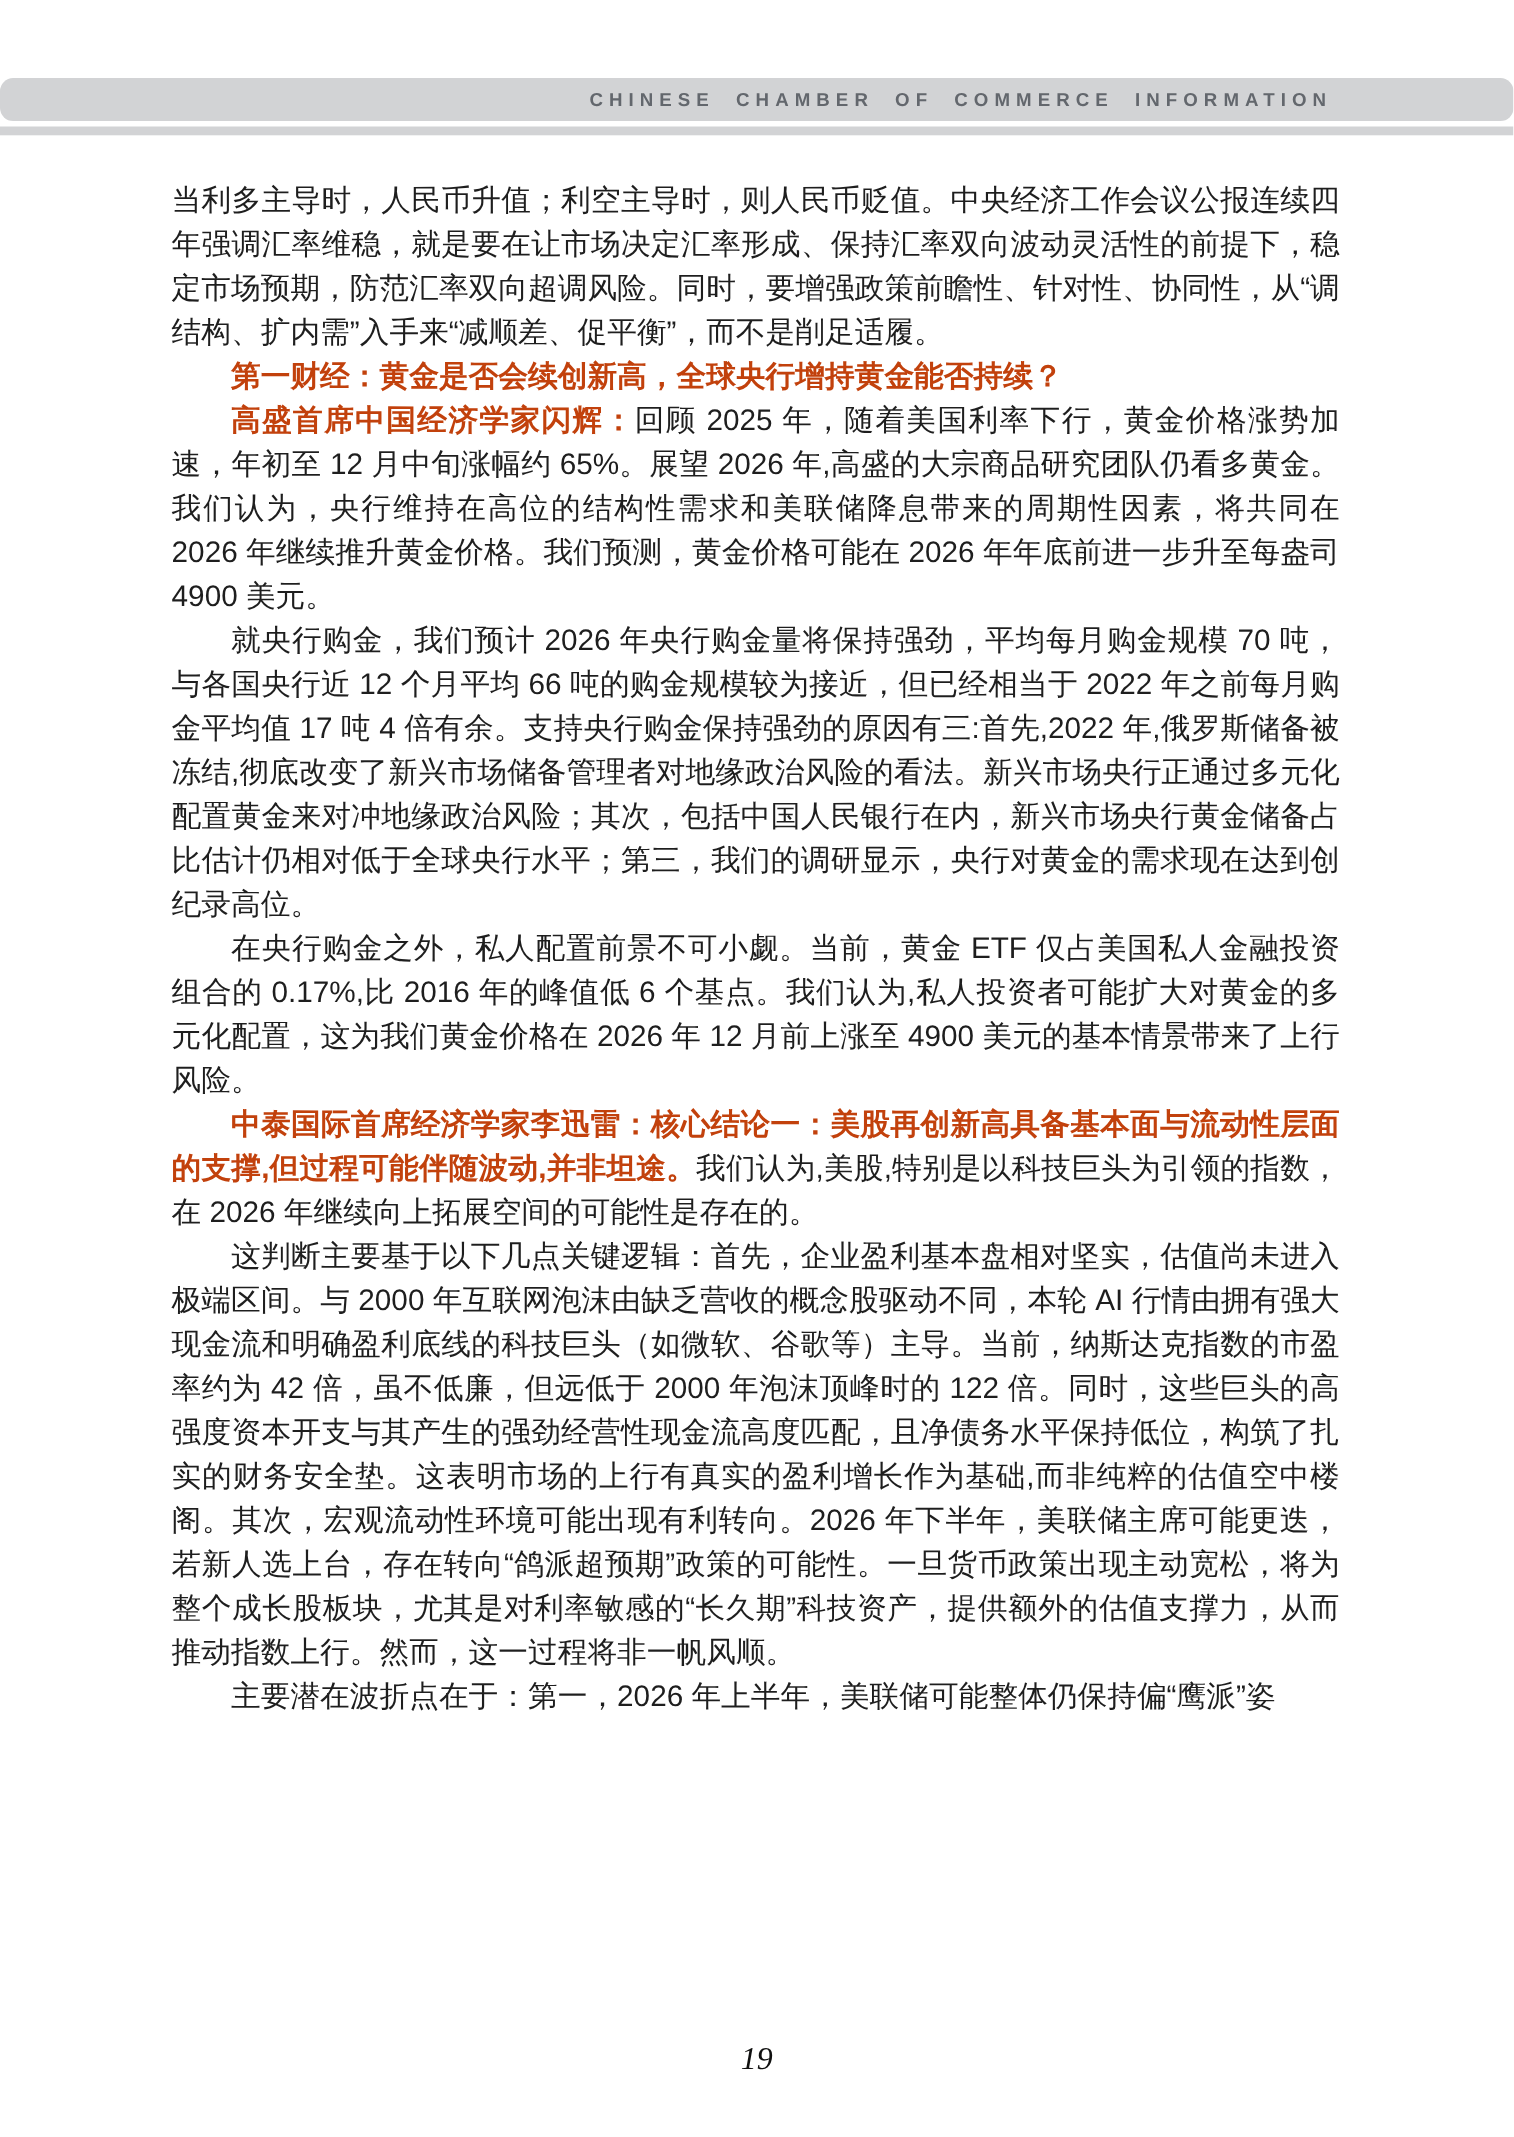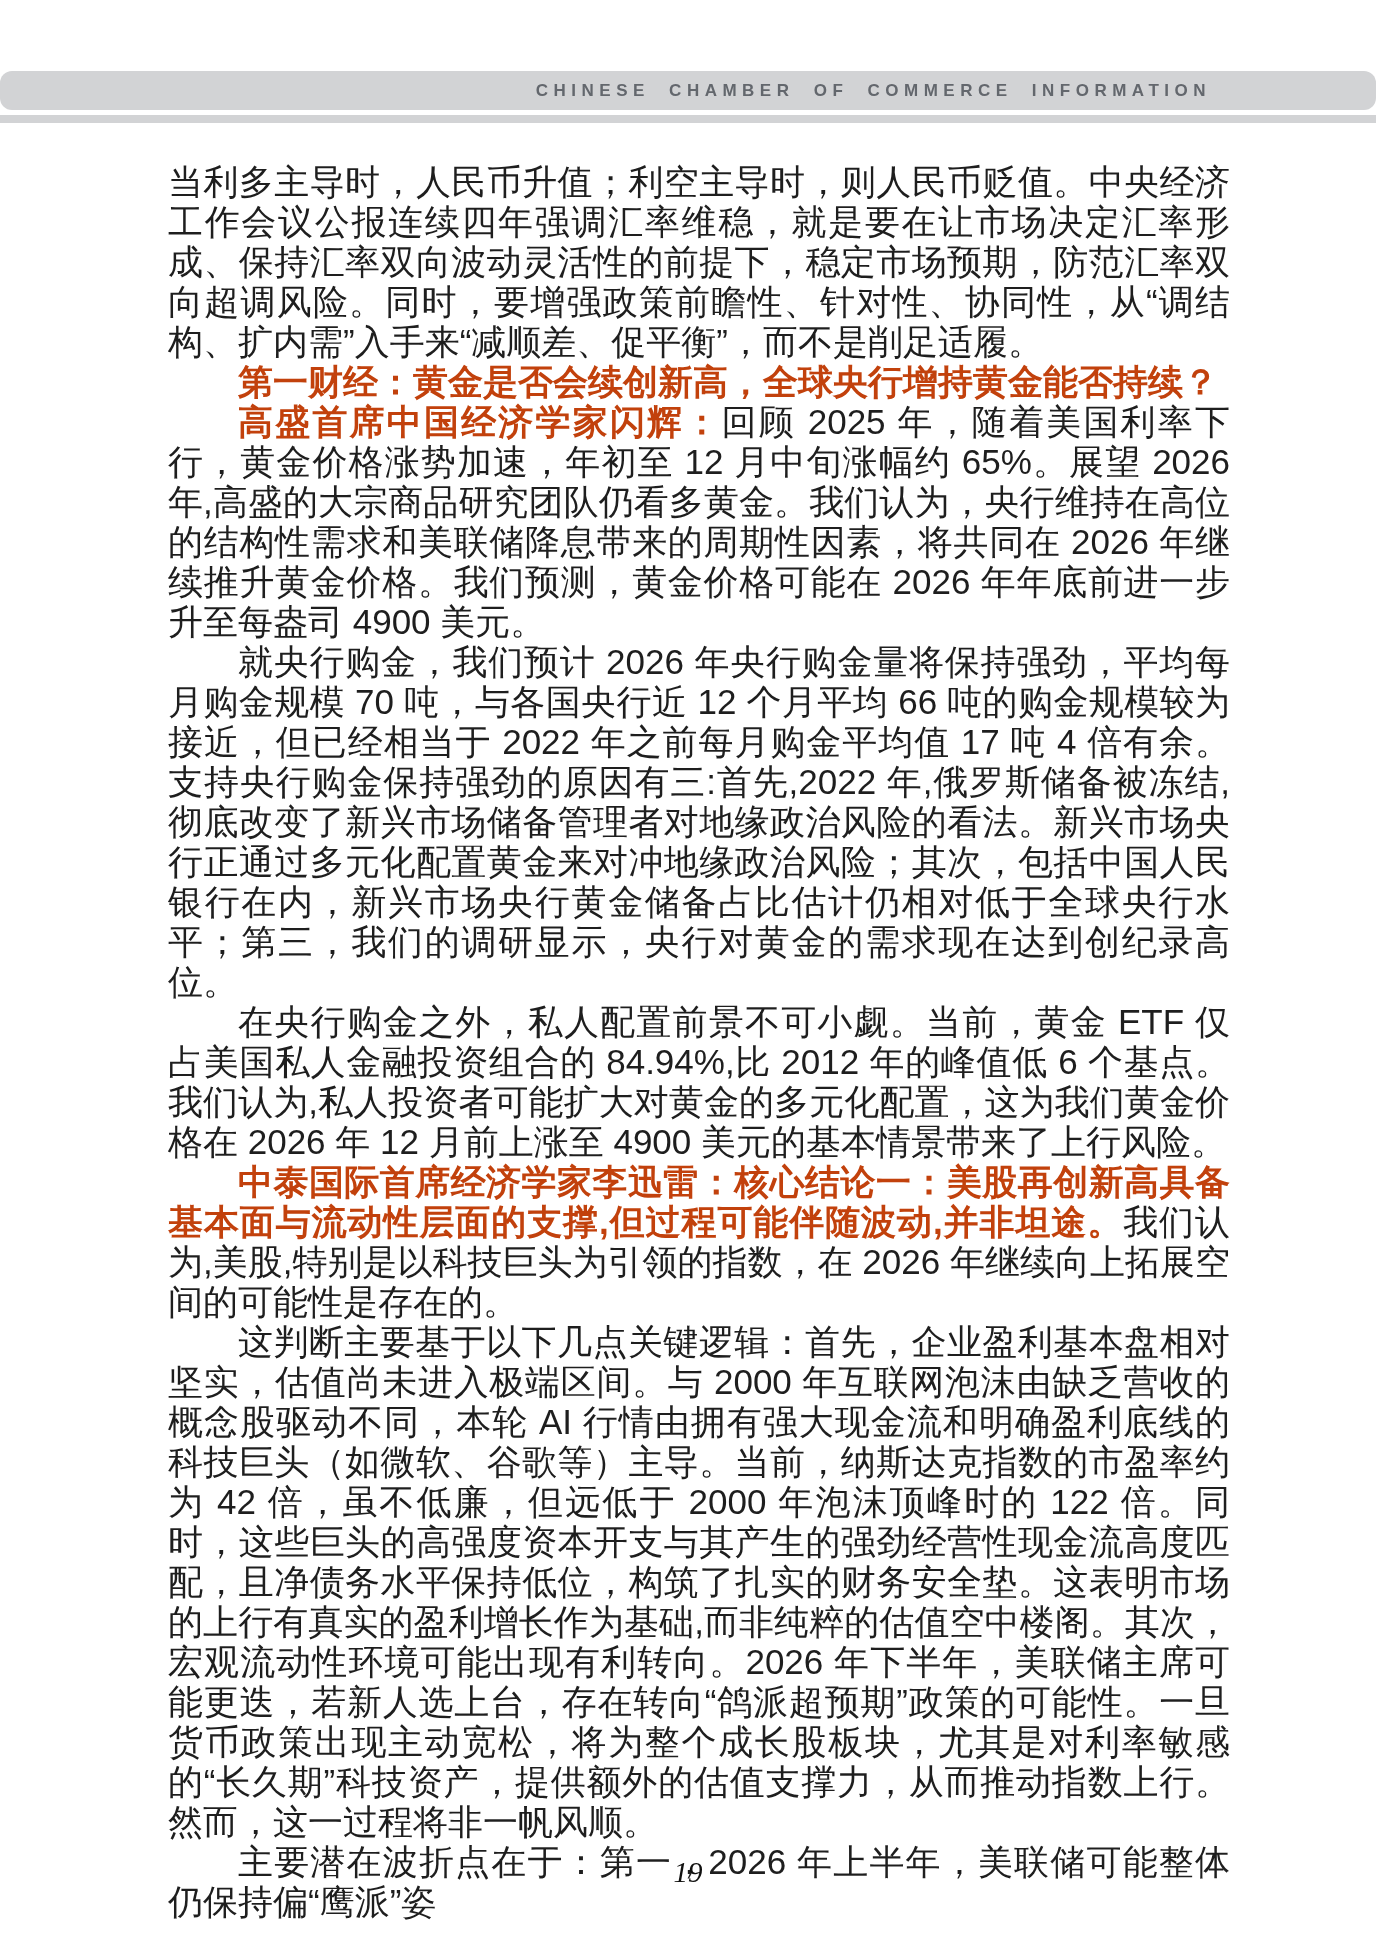"当利多主导时，人民币升值；利空主导时，则人民币贬值。中央经济工作会议公报连续四年" .article { font-size: 35px -> 27px; left: 168px -> 156px }
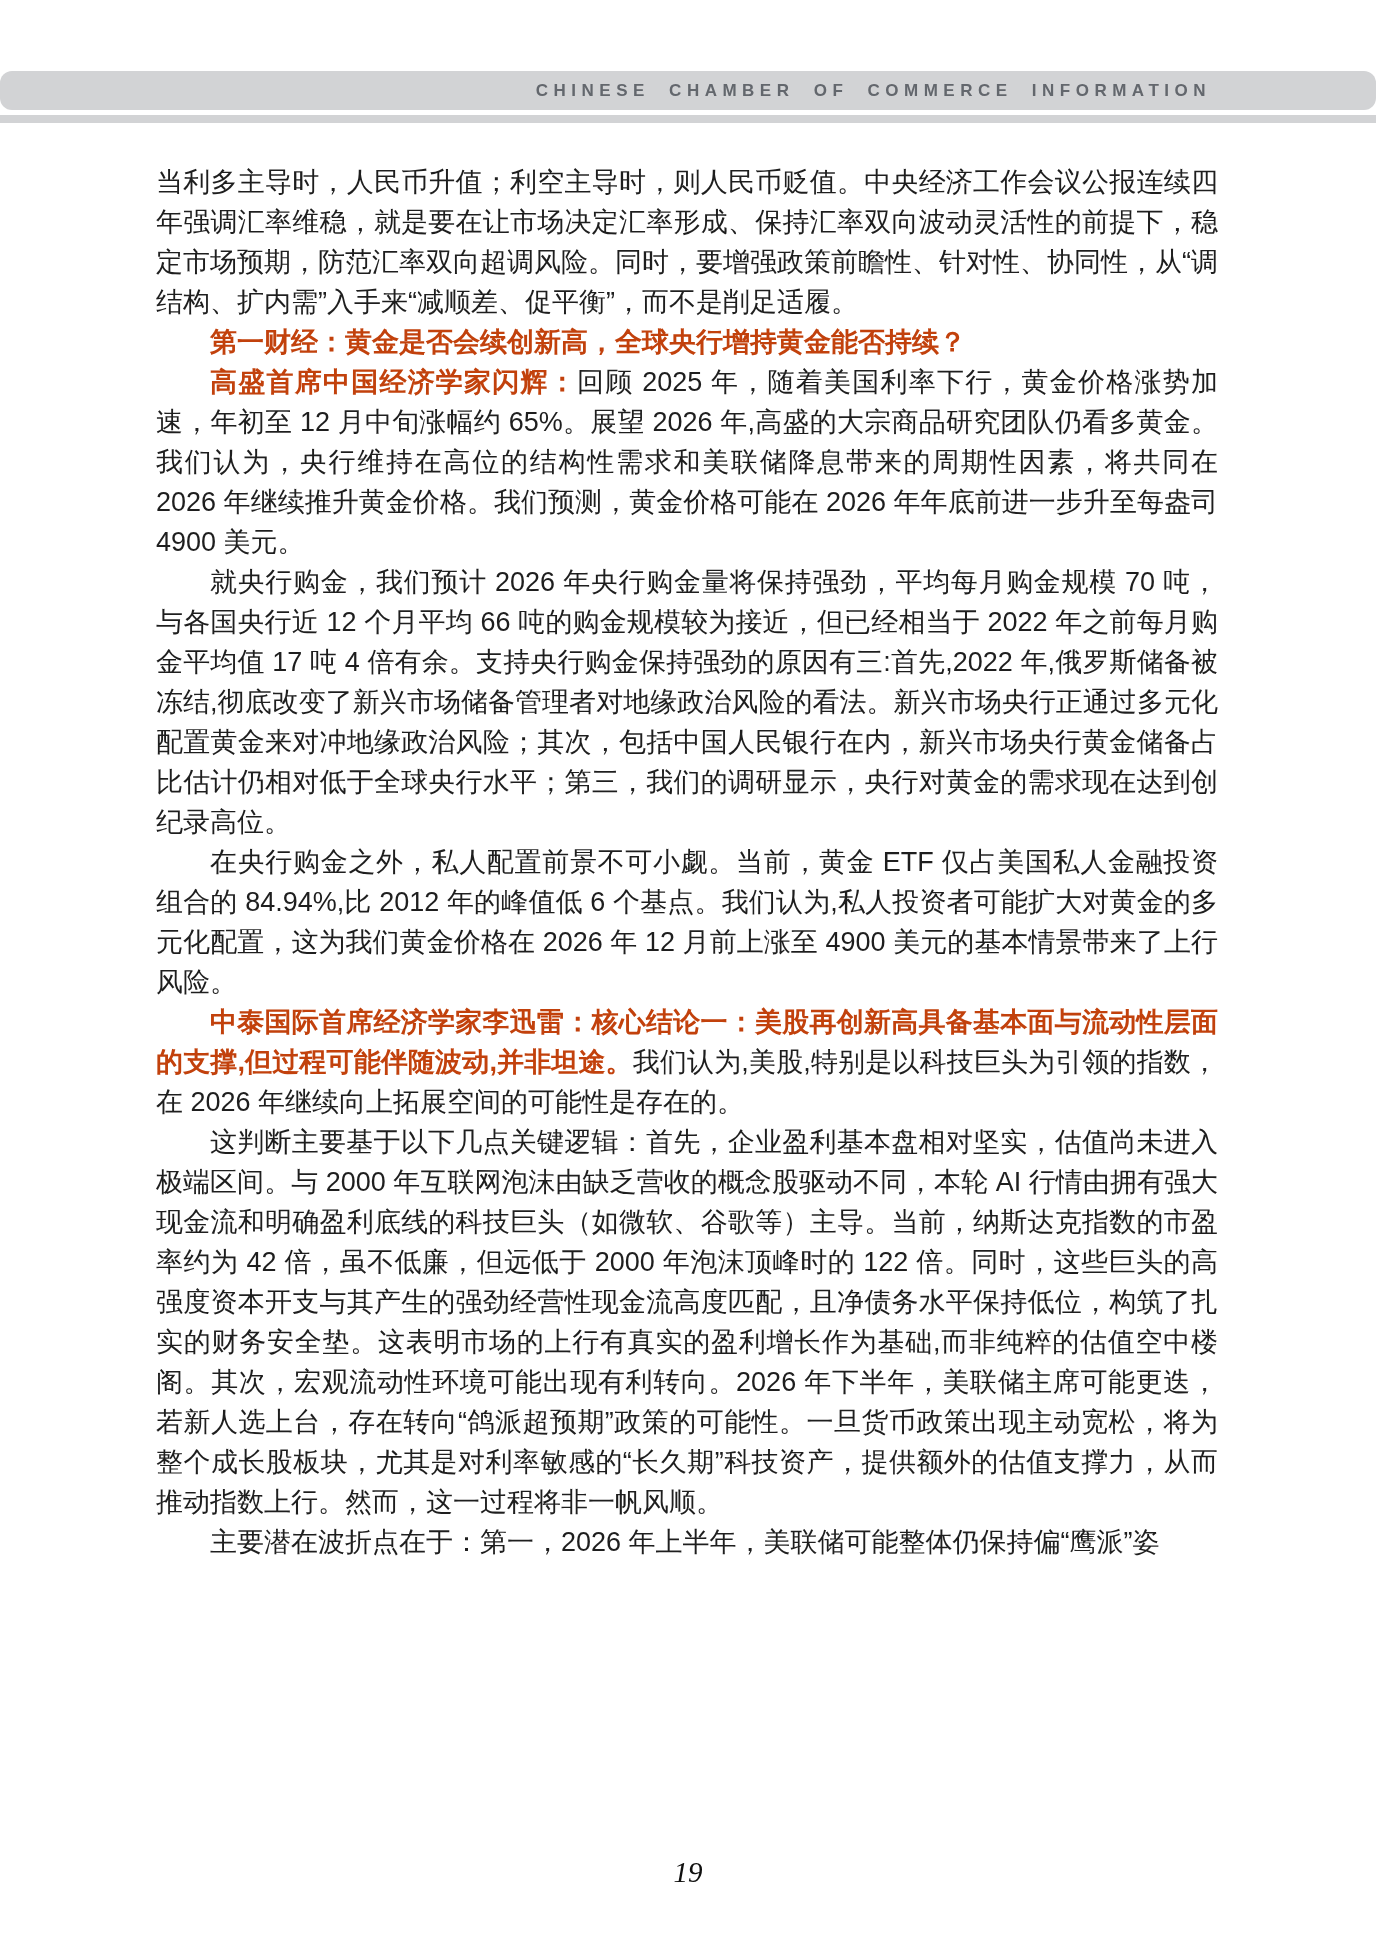"在央行购金之外，私人配置前景不可小觑。当前，黄金 ETF" span { text: 84.94%,比 2012 -> 0.17%,比 2016 }
